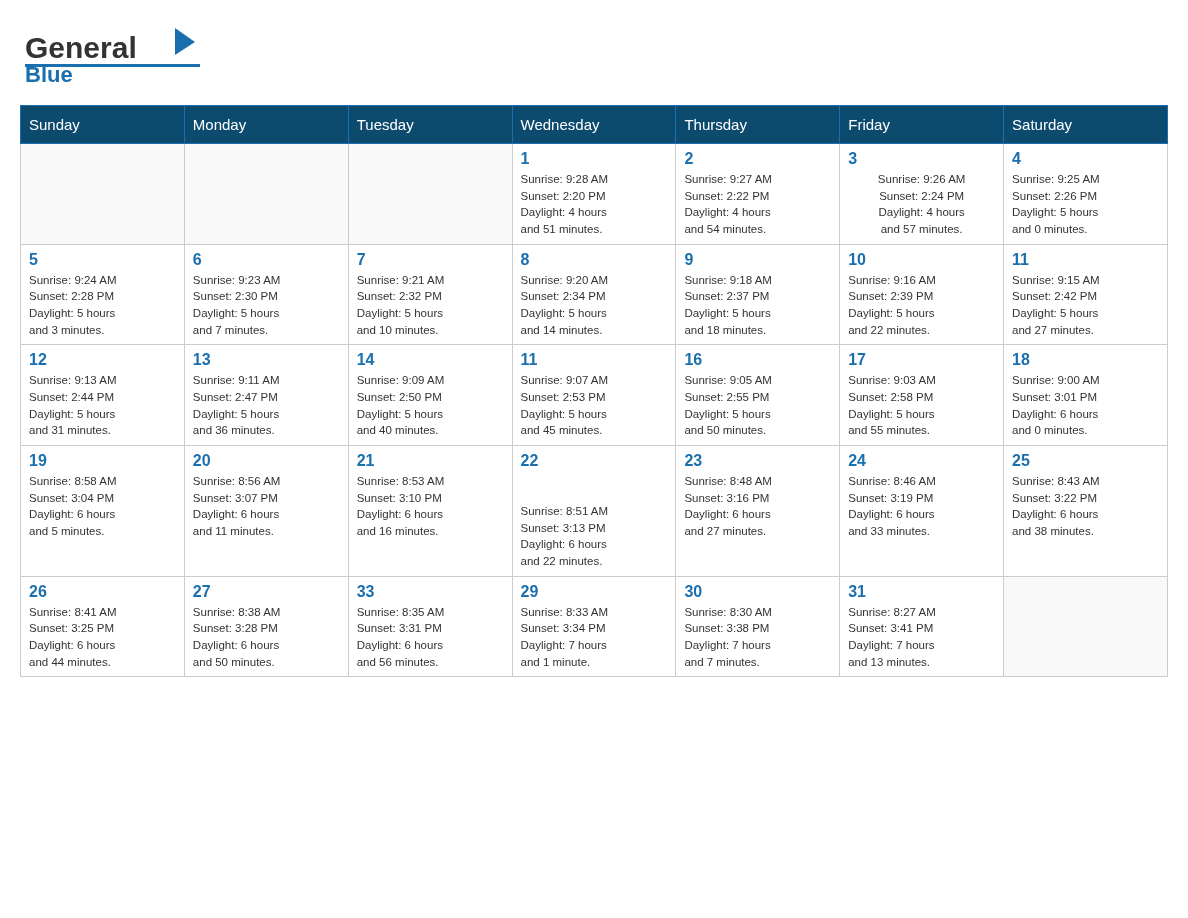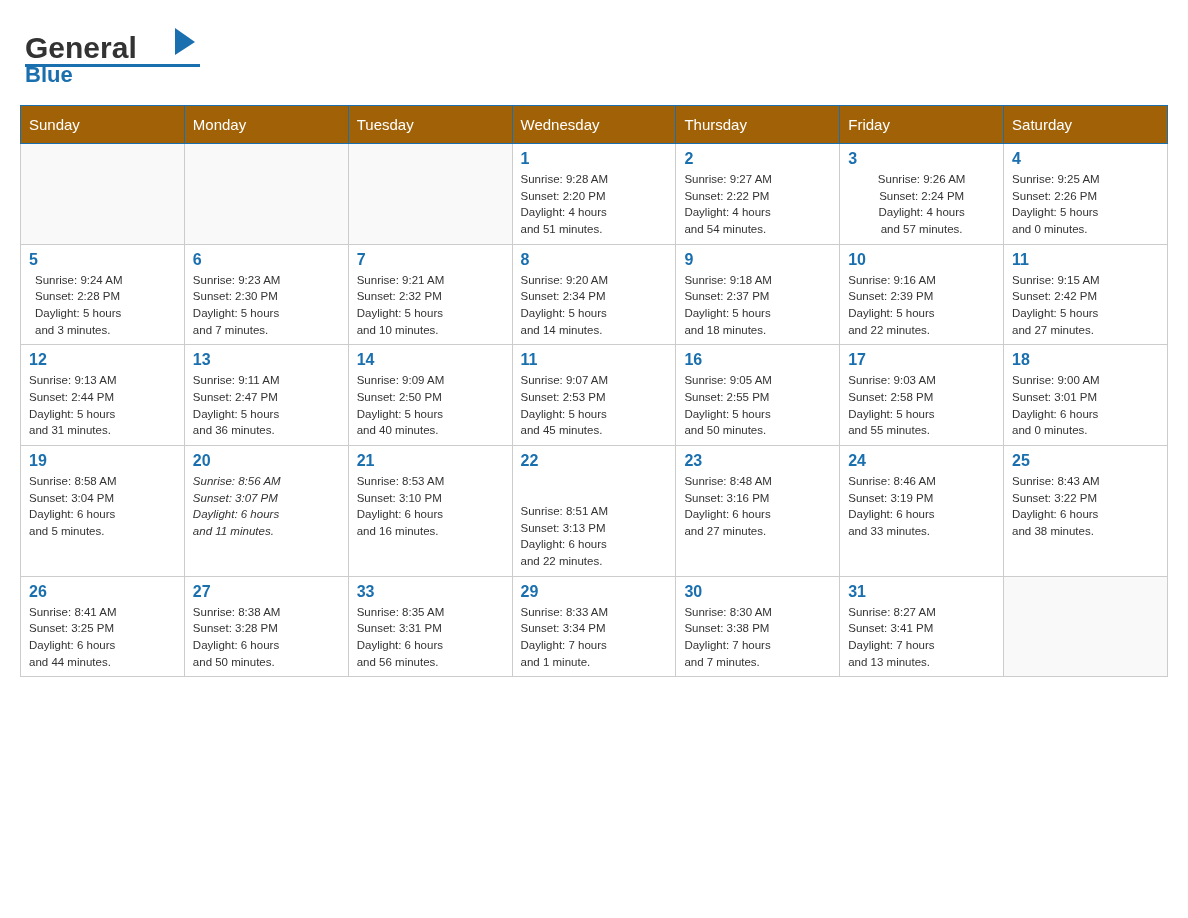"Sunday" th { background: #a16207 -> #0c4a6e }
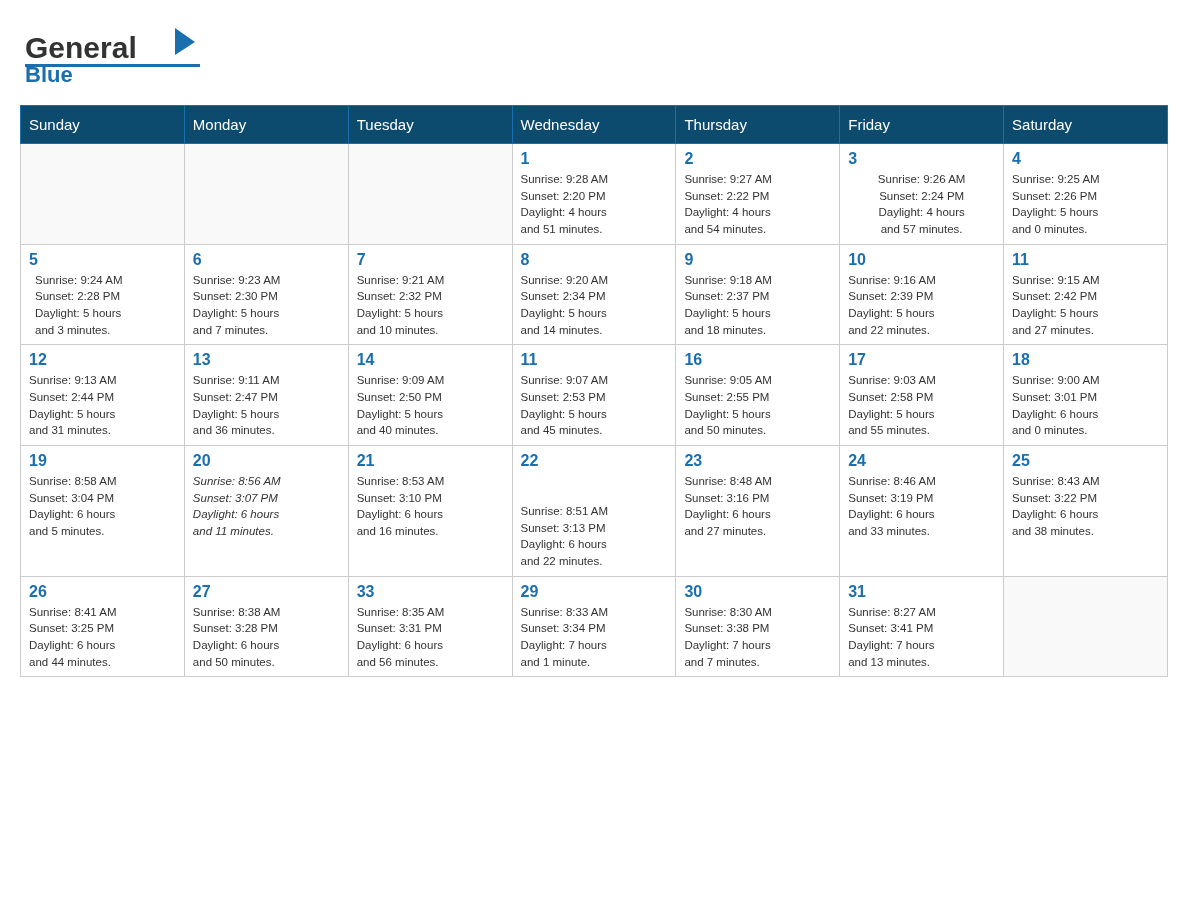"Sunrise: 9:24 AM" div.day-info { margin-left: 6px -> none }
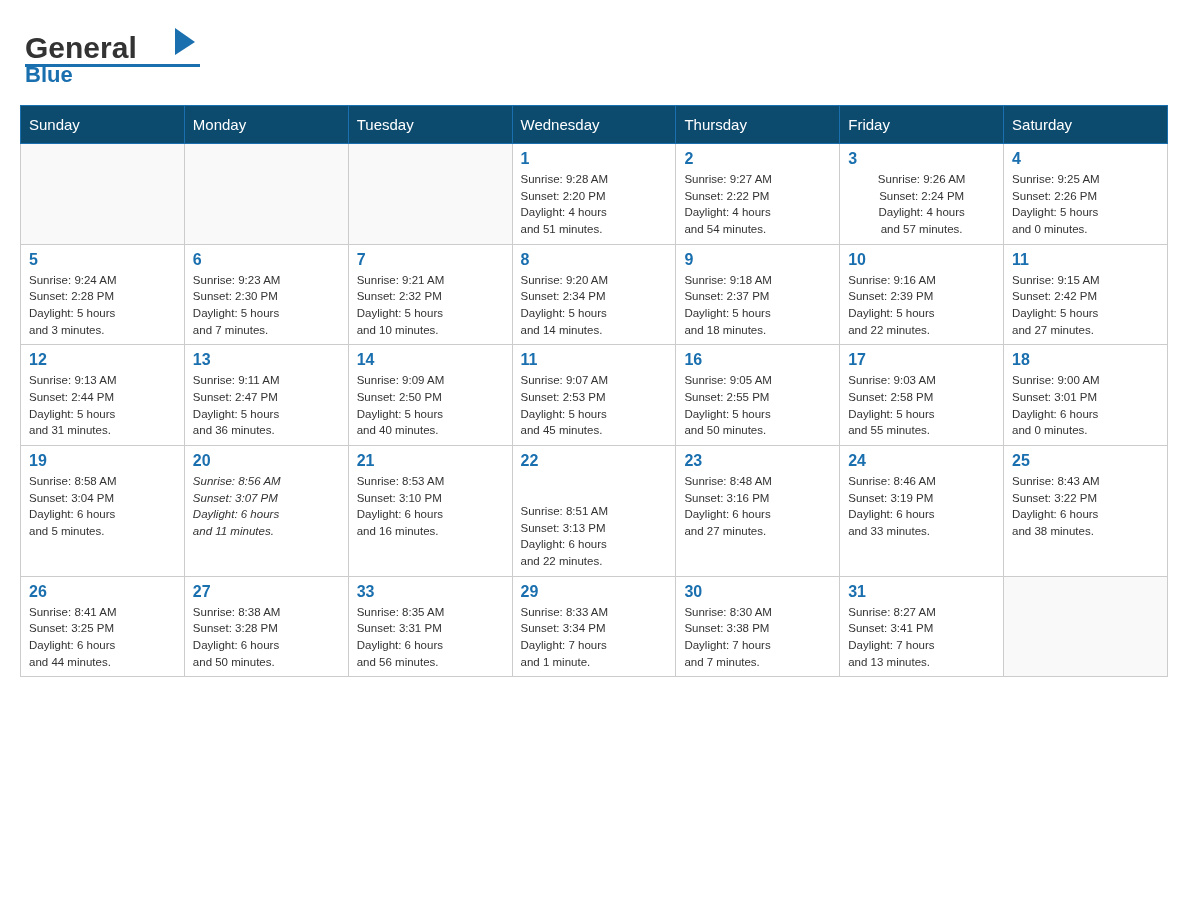"Sunrise: 8:56 AM" div.day-info { font-style: italic -> none }
